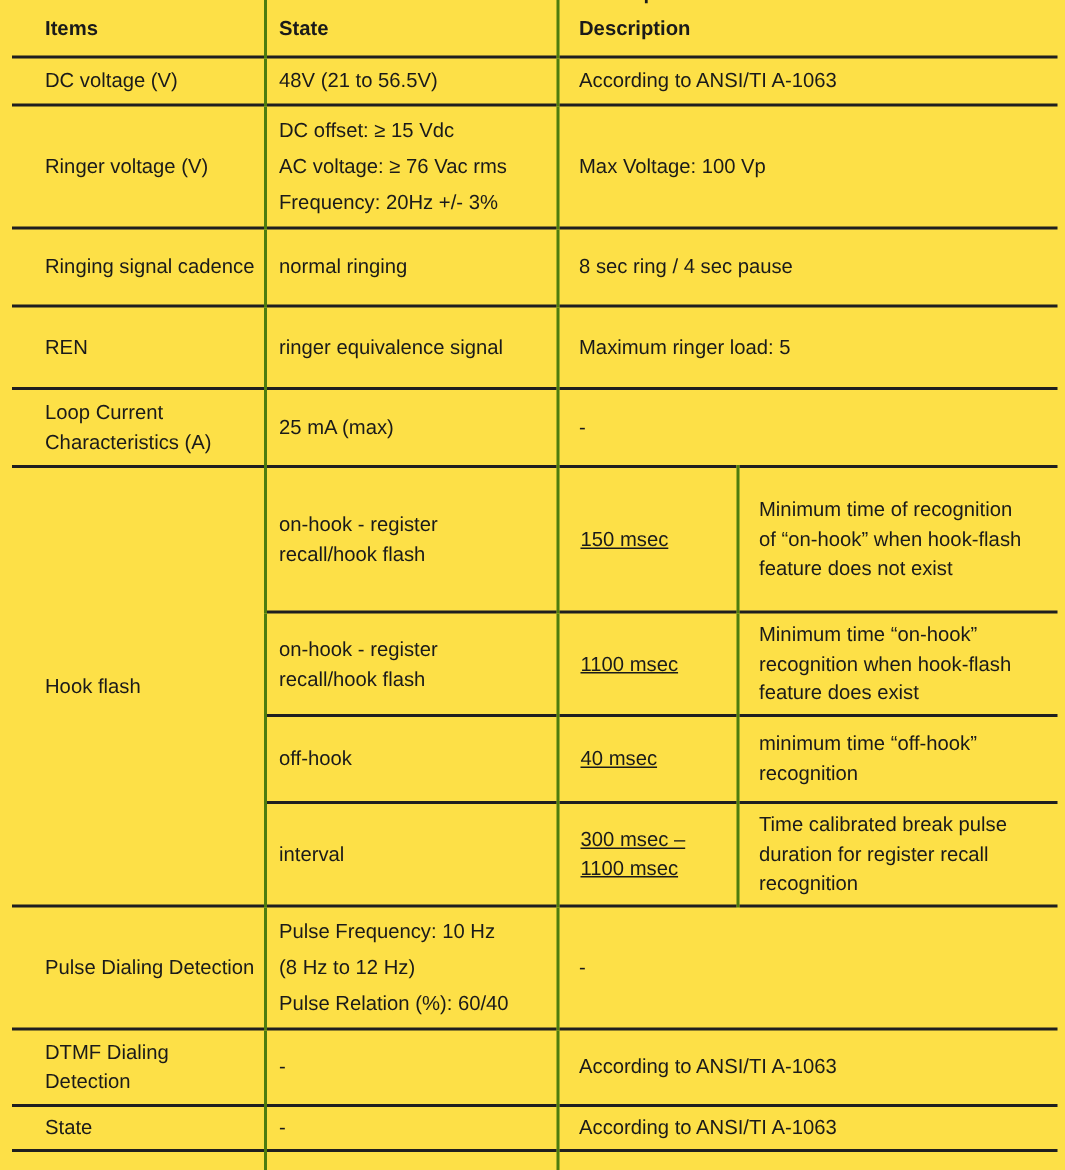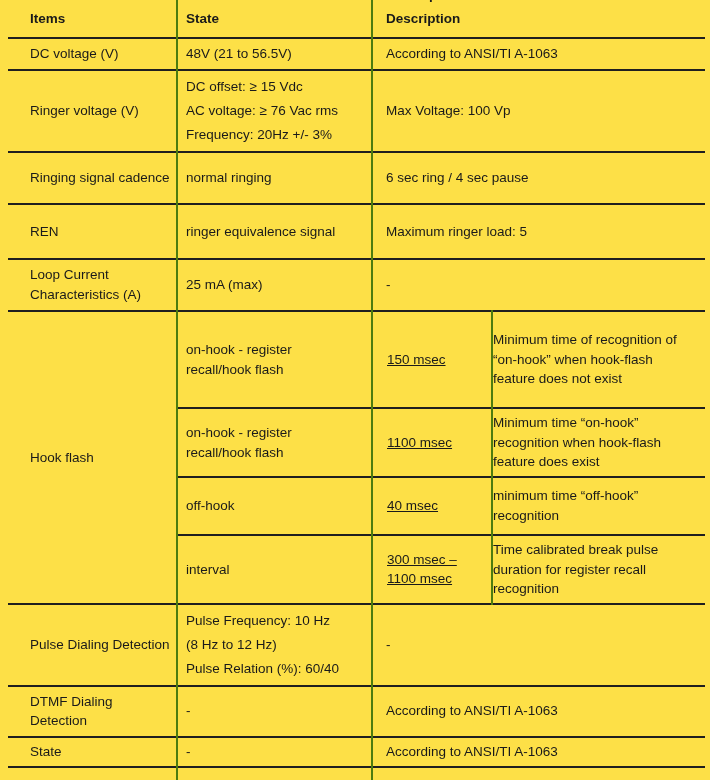"6 sec ring / 4" td.c-desc { text: 6 -> 8 }
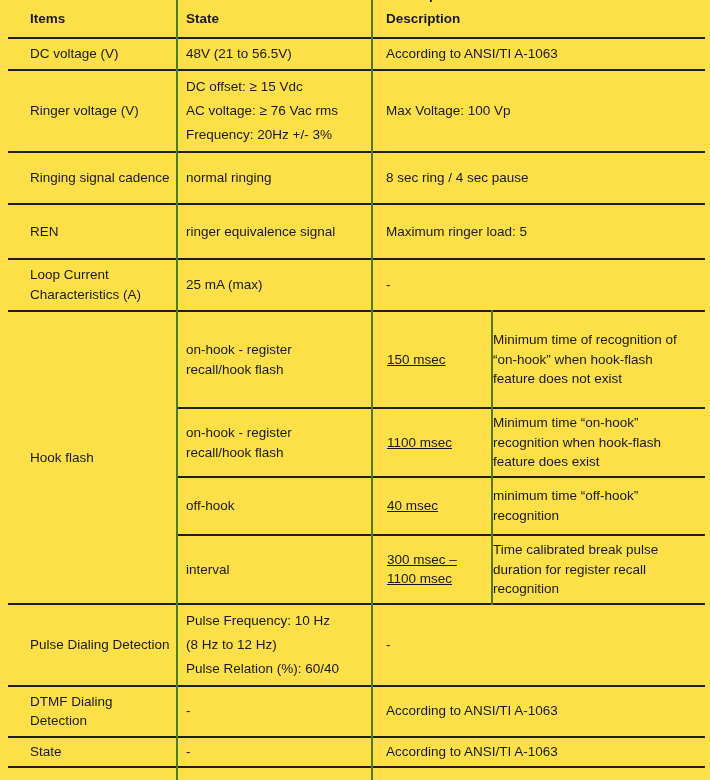"Minimum time of recognition of" .c-subdesc { padding-left: none -> 13px }
